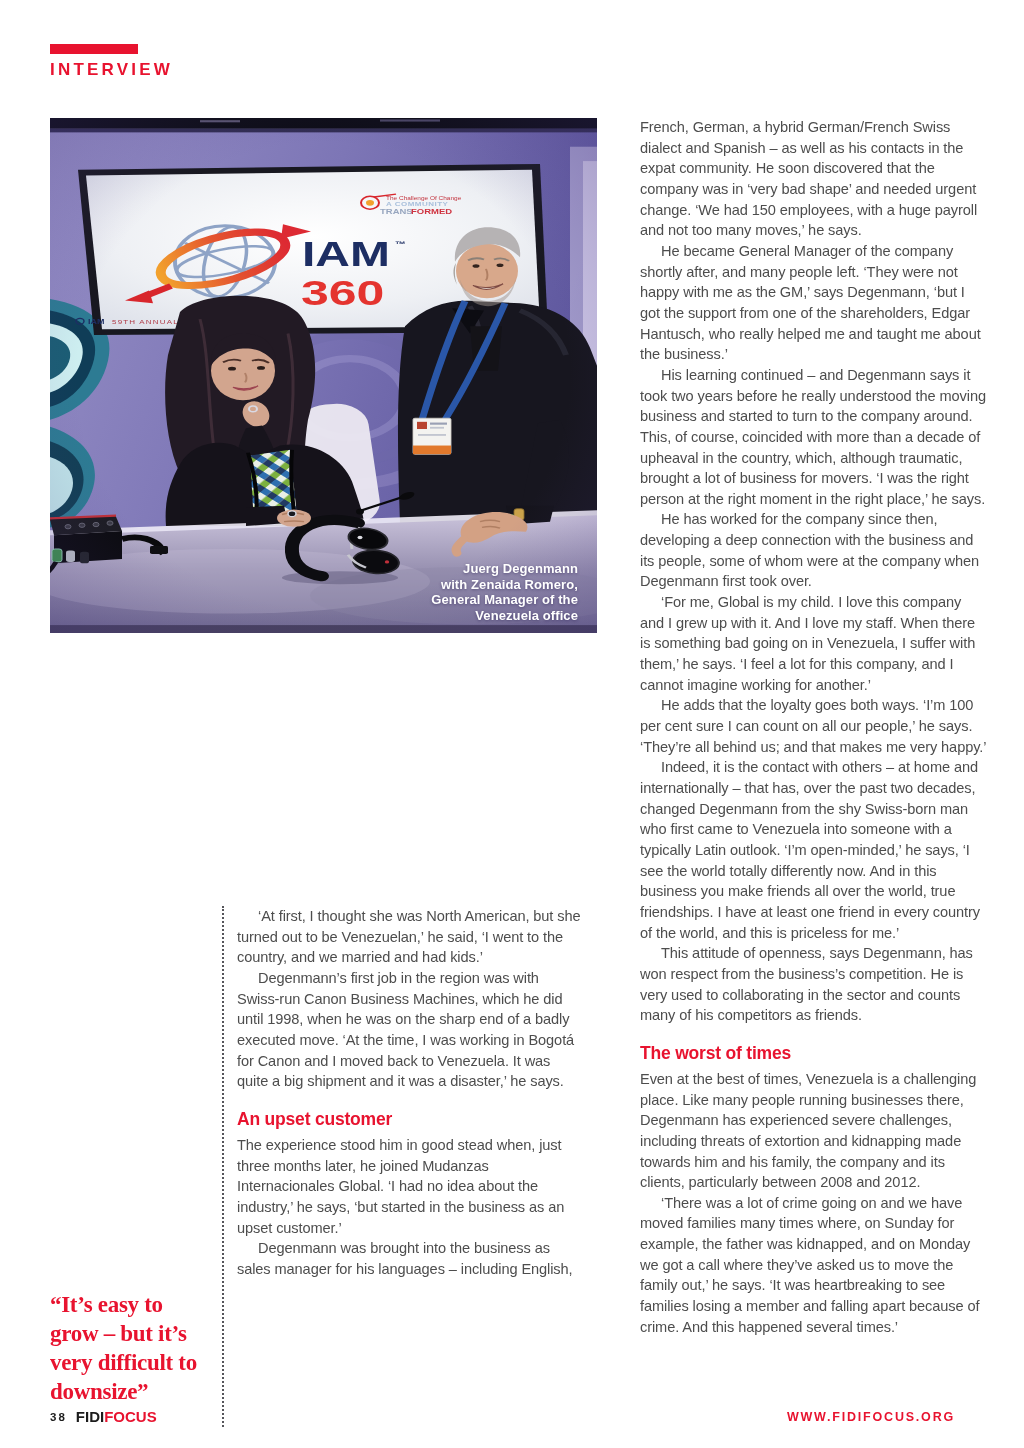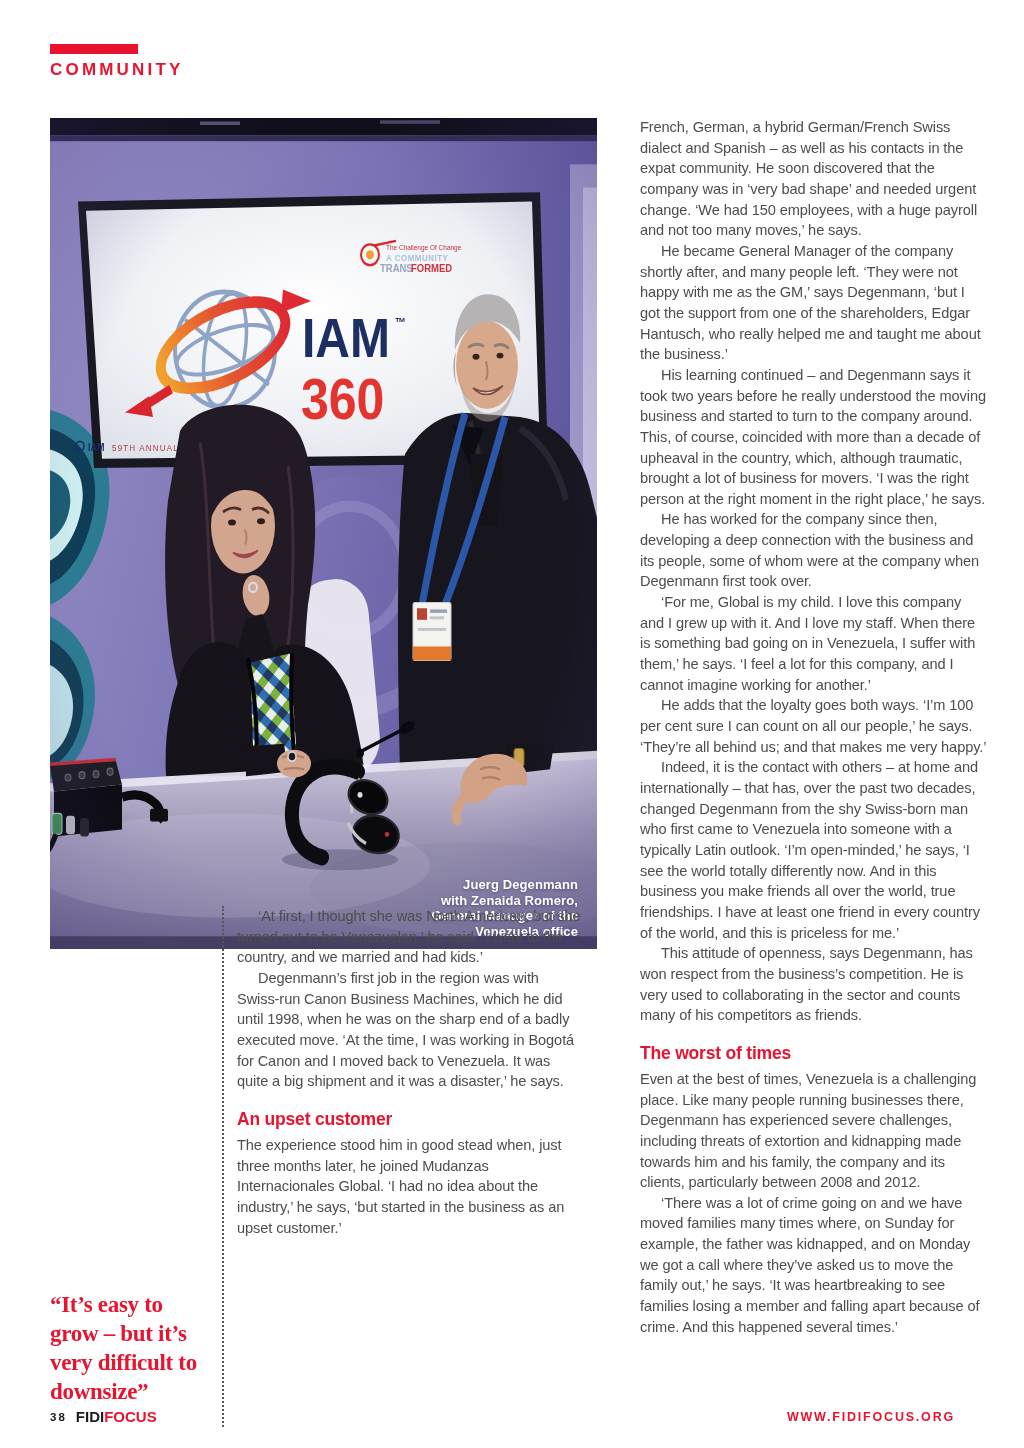"COMMUNITY" div.kicker { text: COMMUNITY -> INTERVIEW }
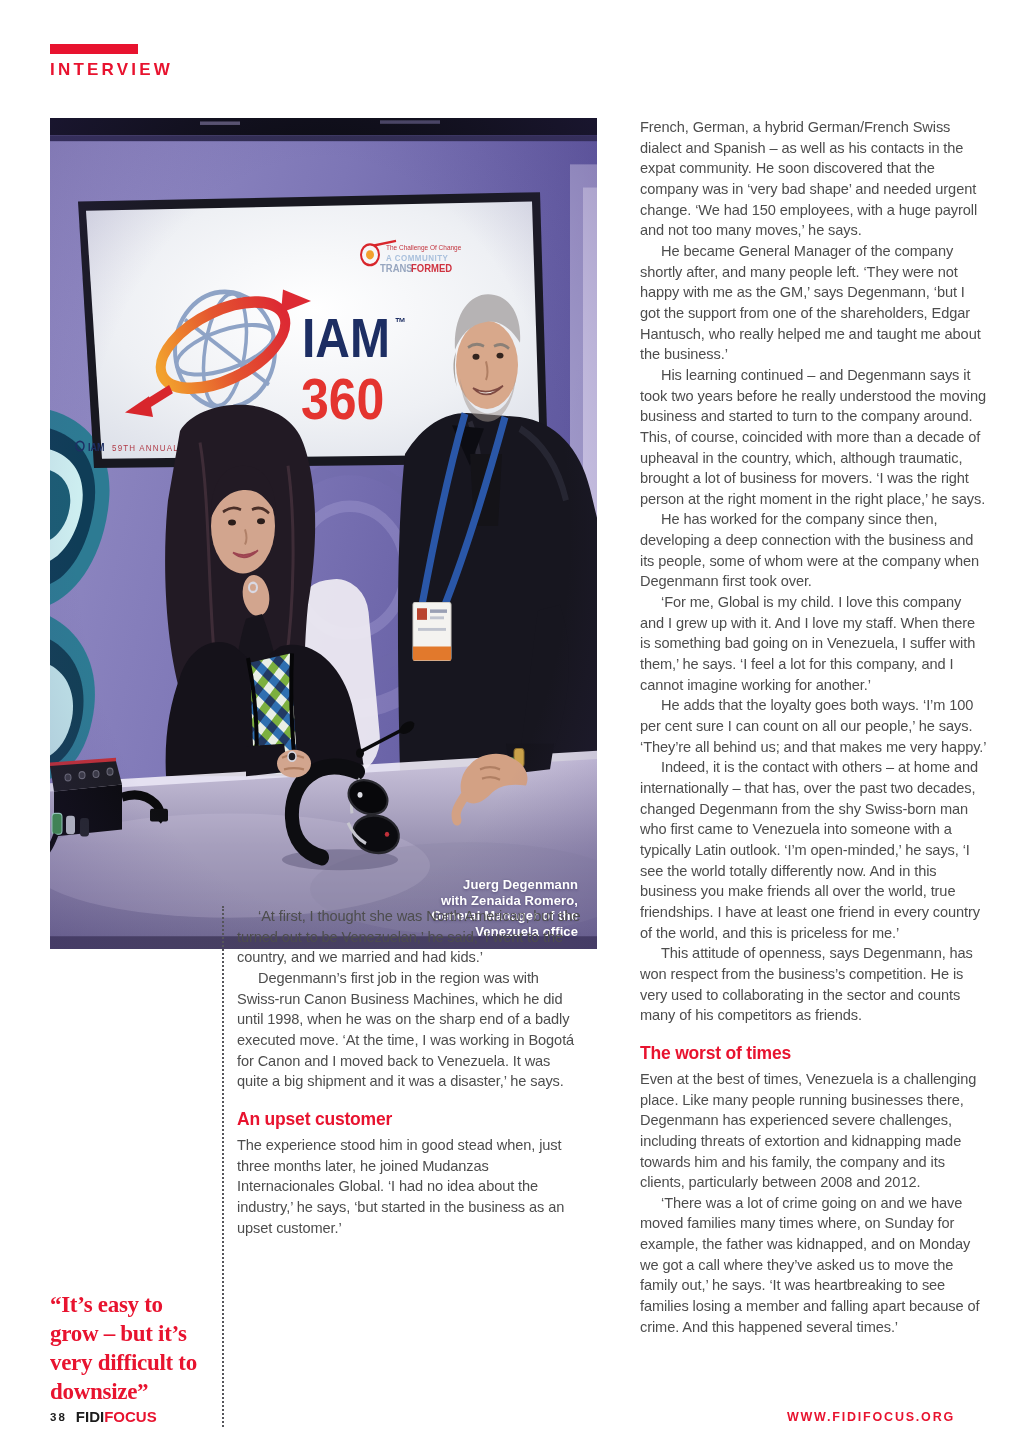"Juerg Degenmann" .photo { height: 831px -> 515px }
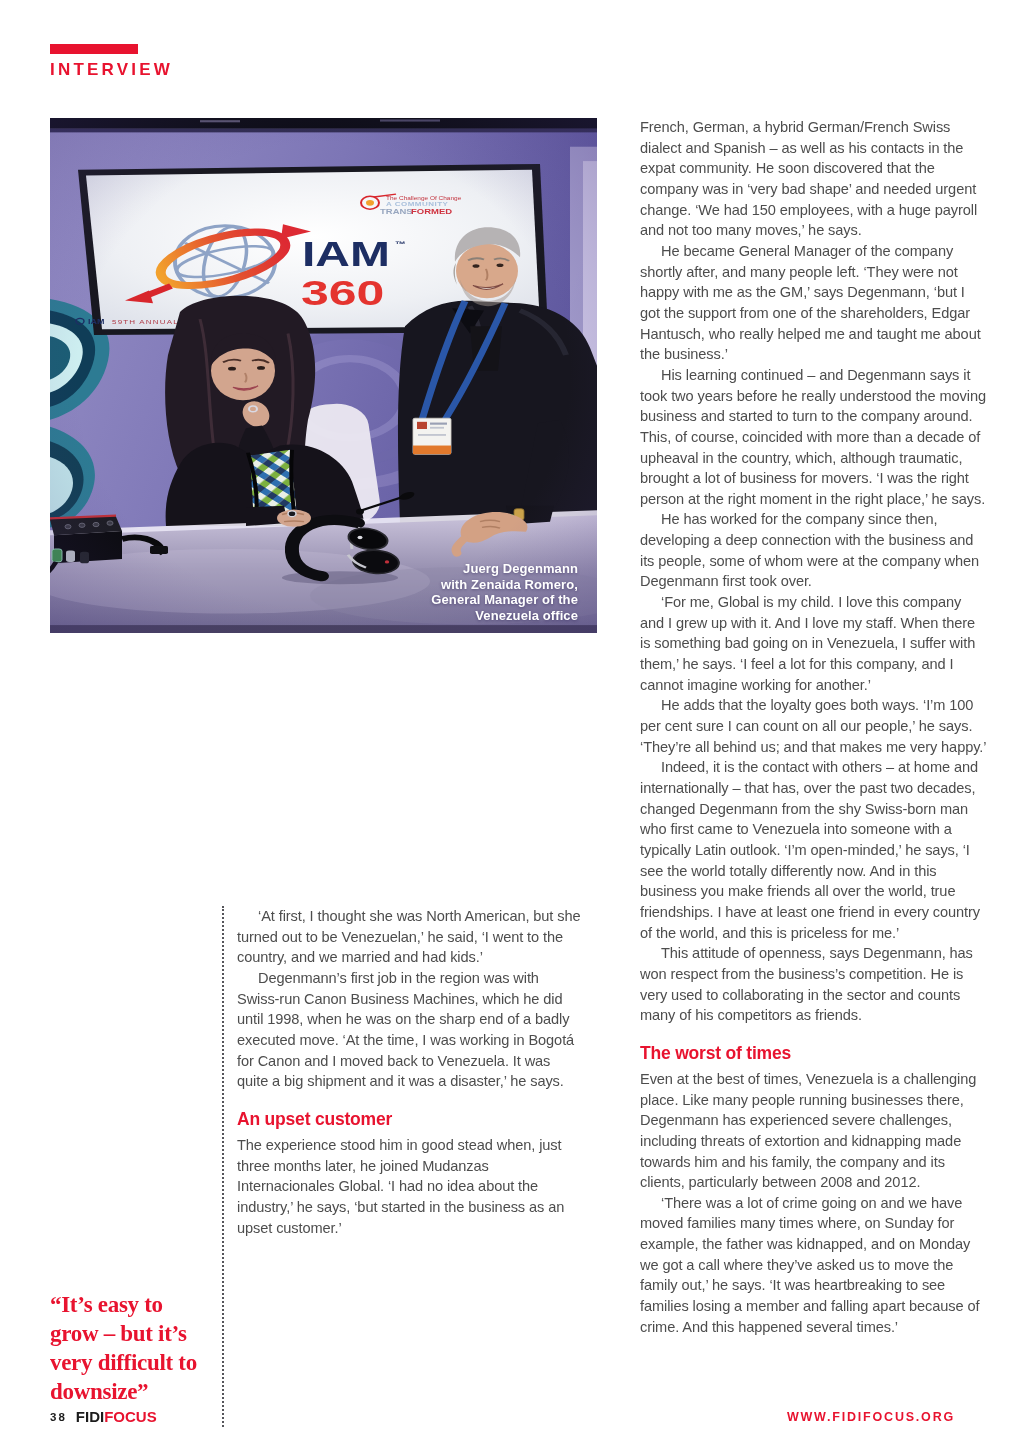"Degenmann was brought into the" p.indent { html: none -> <p>Degenmann was brought into the business as sales manager for his languages – including English,</p> }
